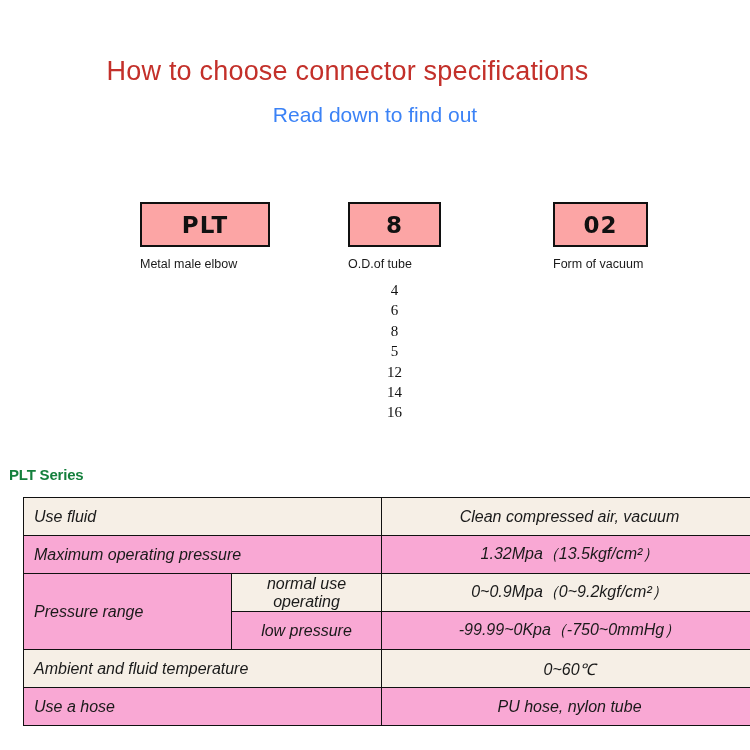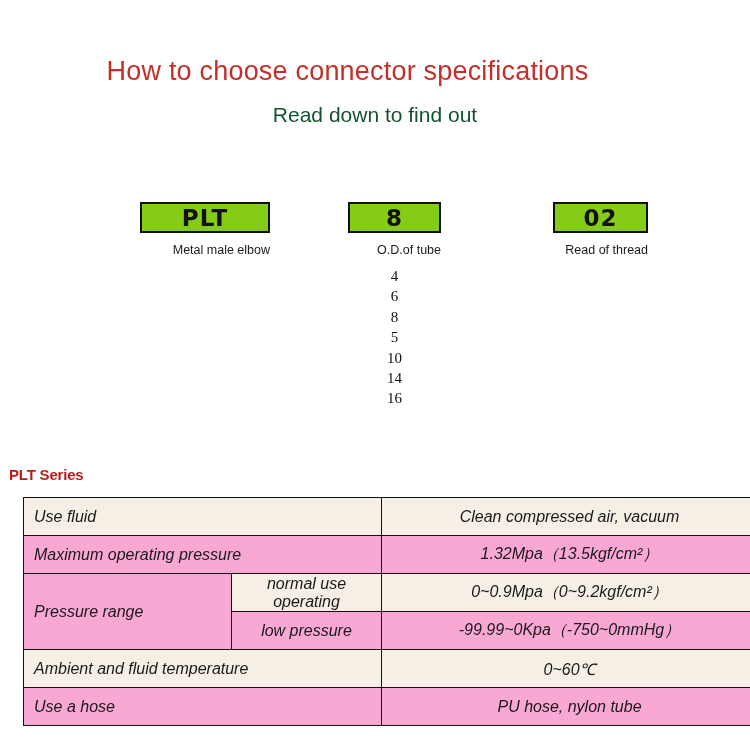"Read down to find out" #subtitle { color: #14532d -> #3b82f6 }
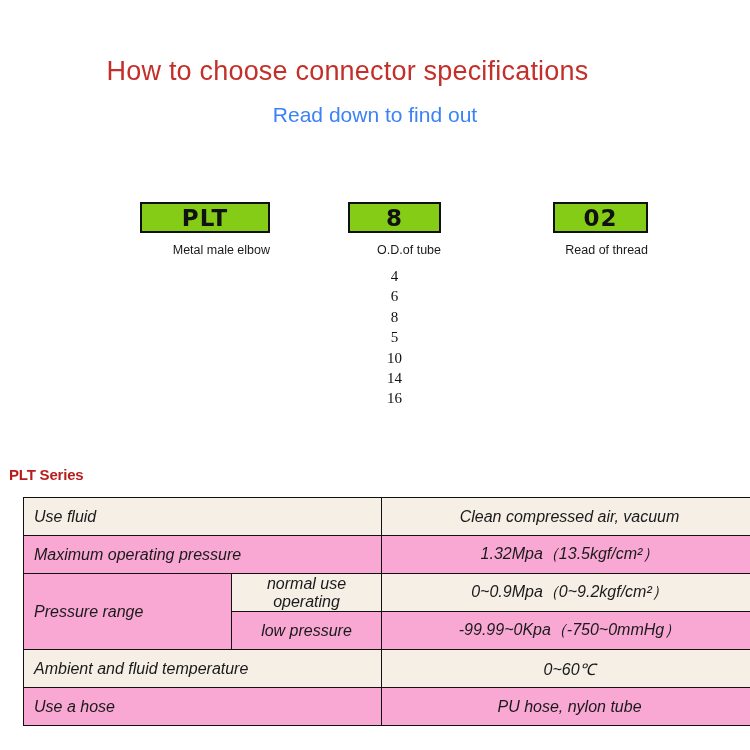"PLT" .code-box { background: #84cc16 -> #fca5a5; height: 31px -> 45px }
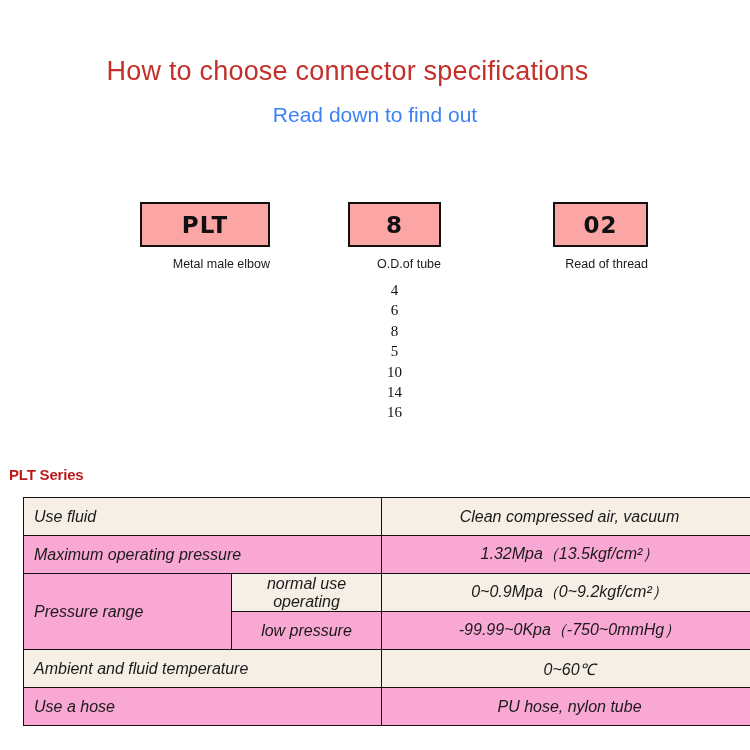"Metal male elbow" .code-caption { text-align: right -> left }
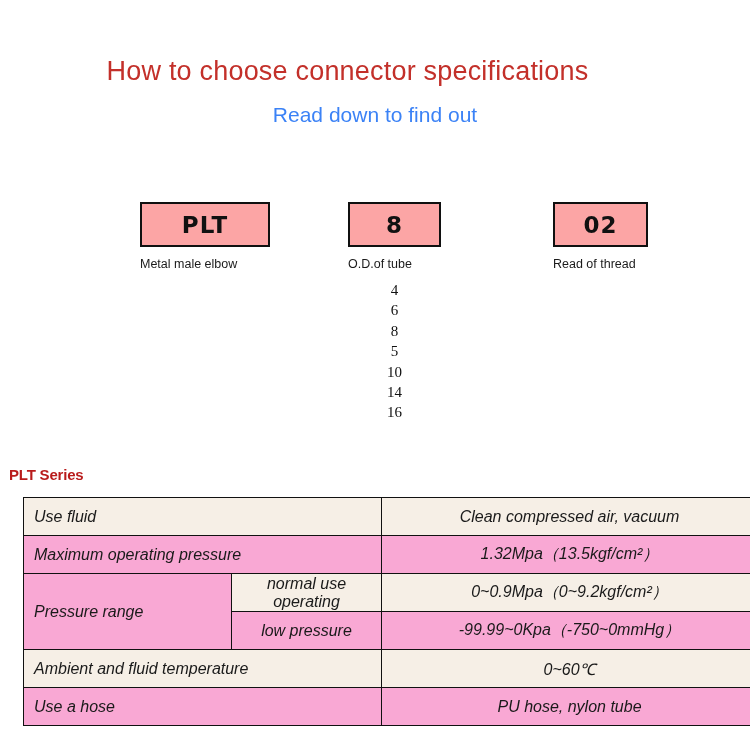"Read of thread" div.code-caption { text: Read of thread -> Form of vacuum }
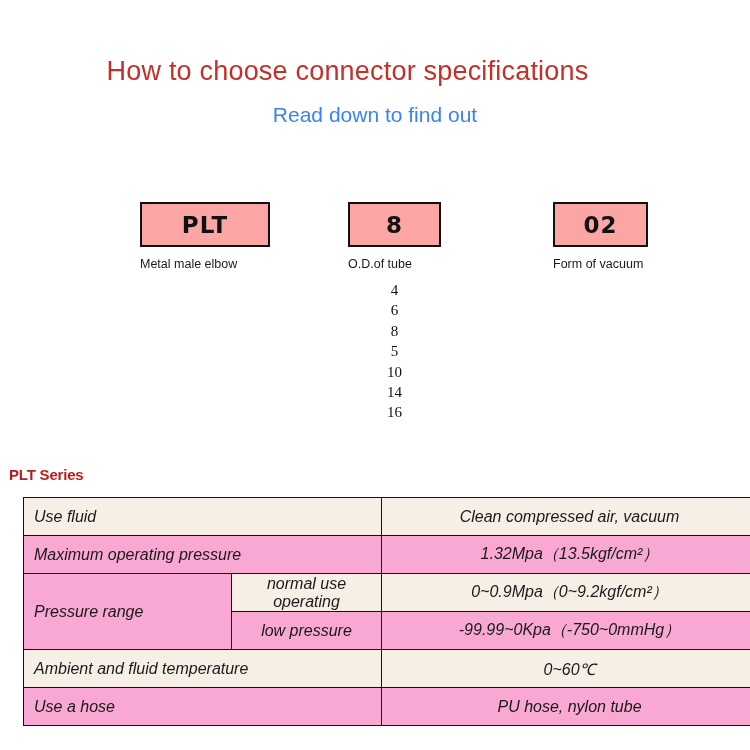"10" div.code-option { text: 10 -> 12 }
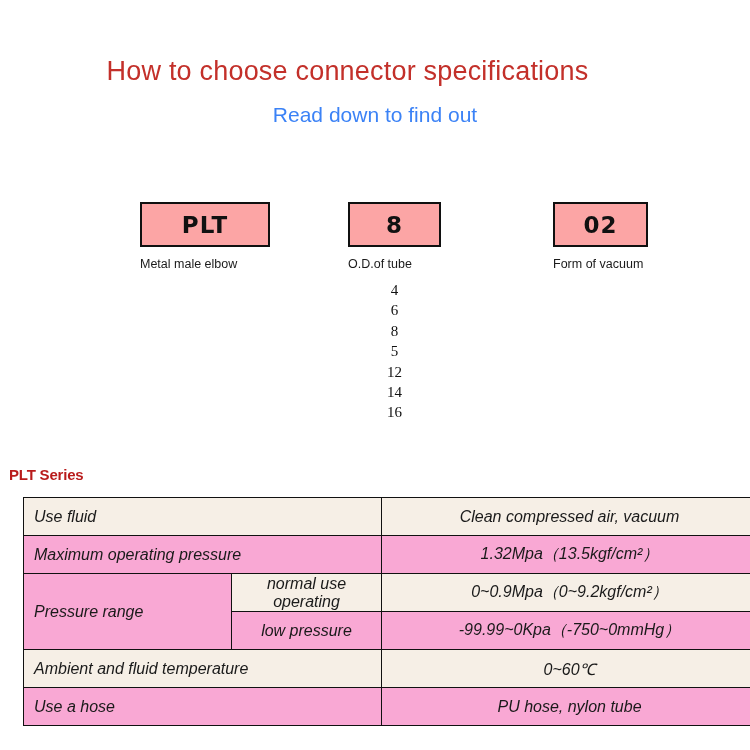"PLT Series" #table-heading { color: #b91c1c -> #15803d }
